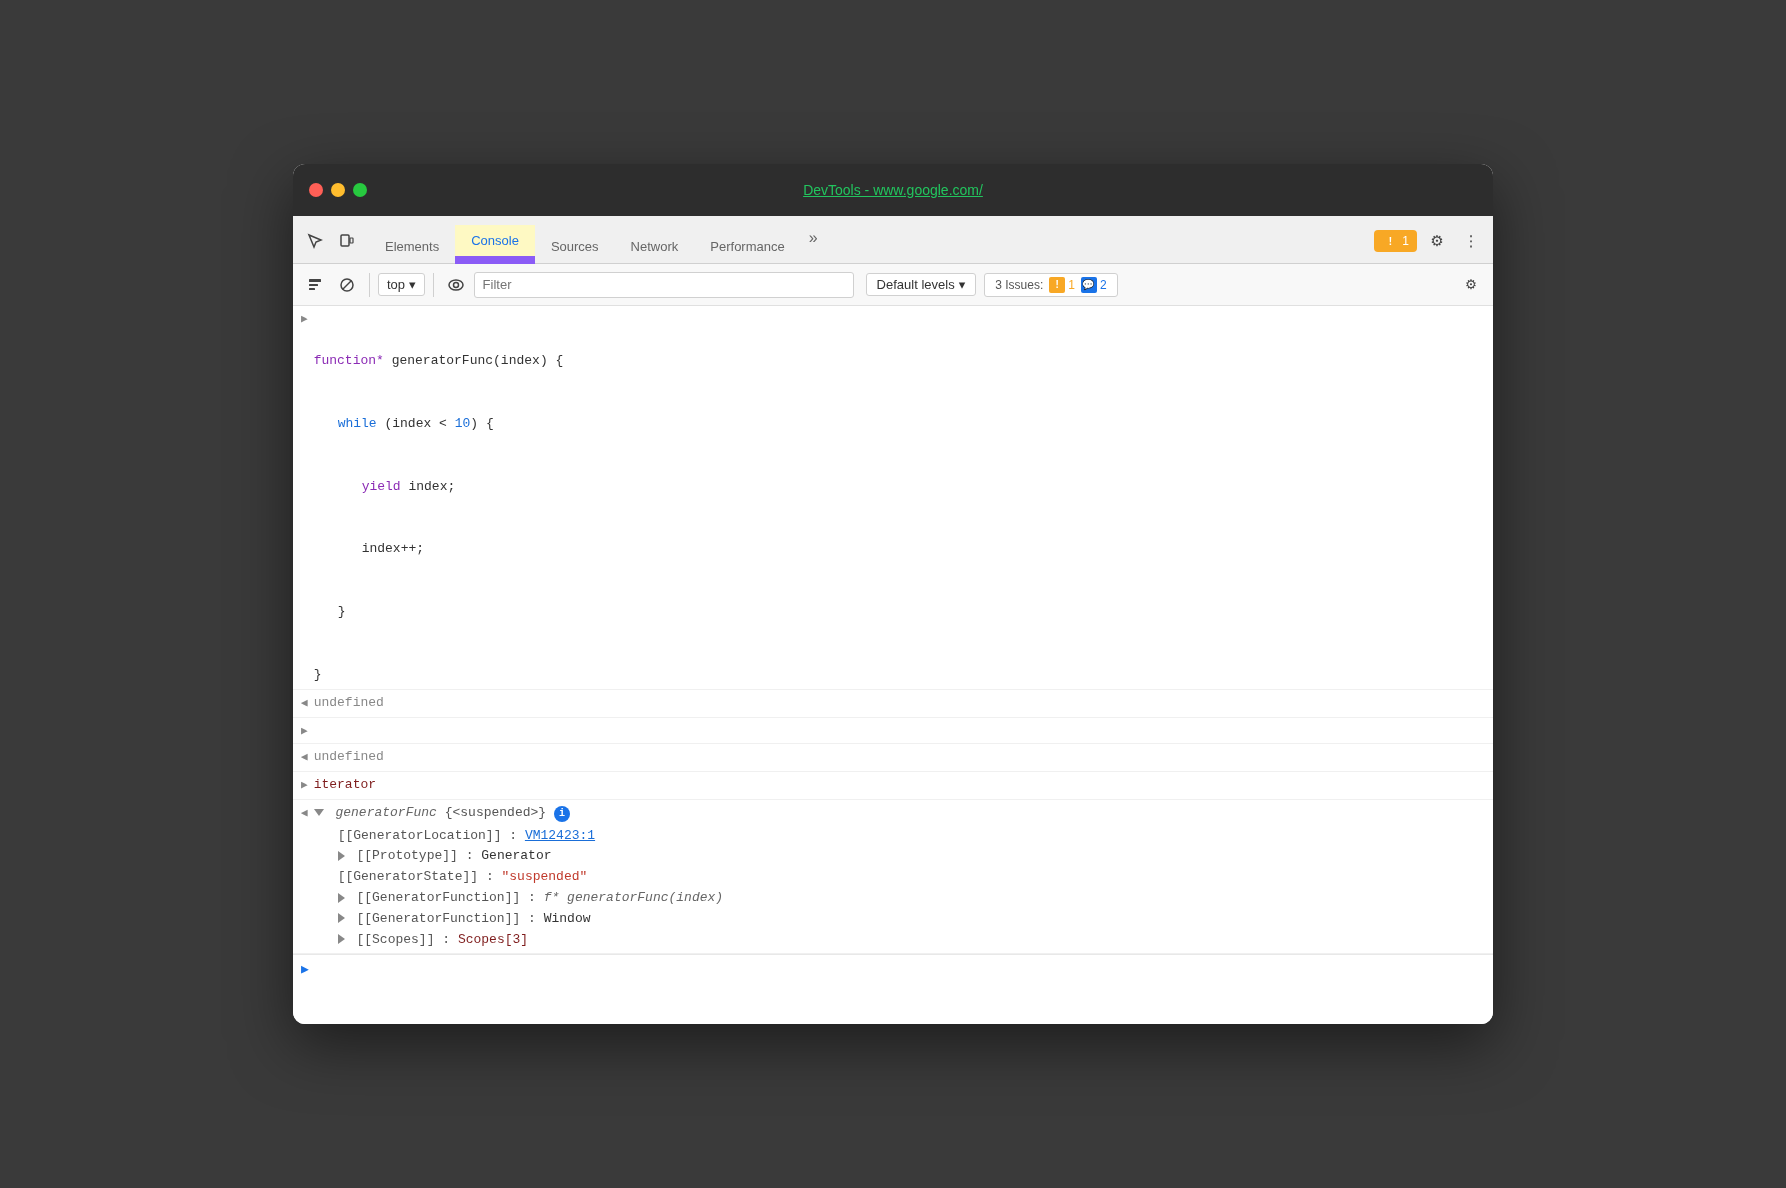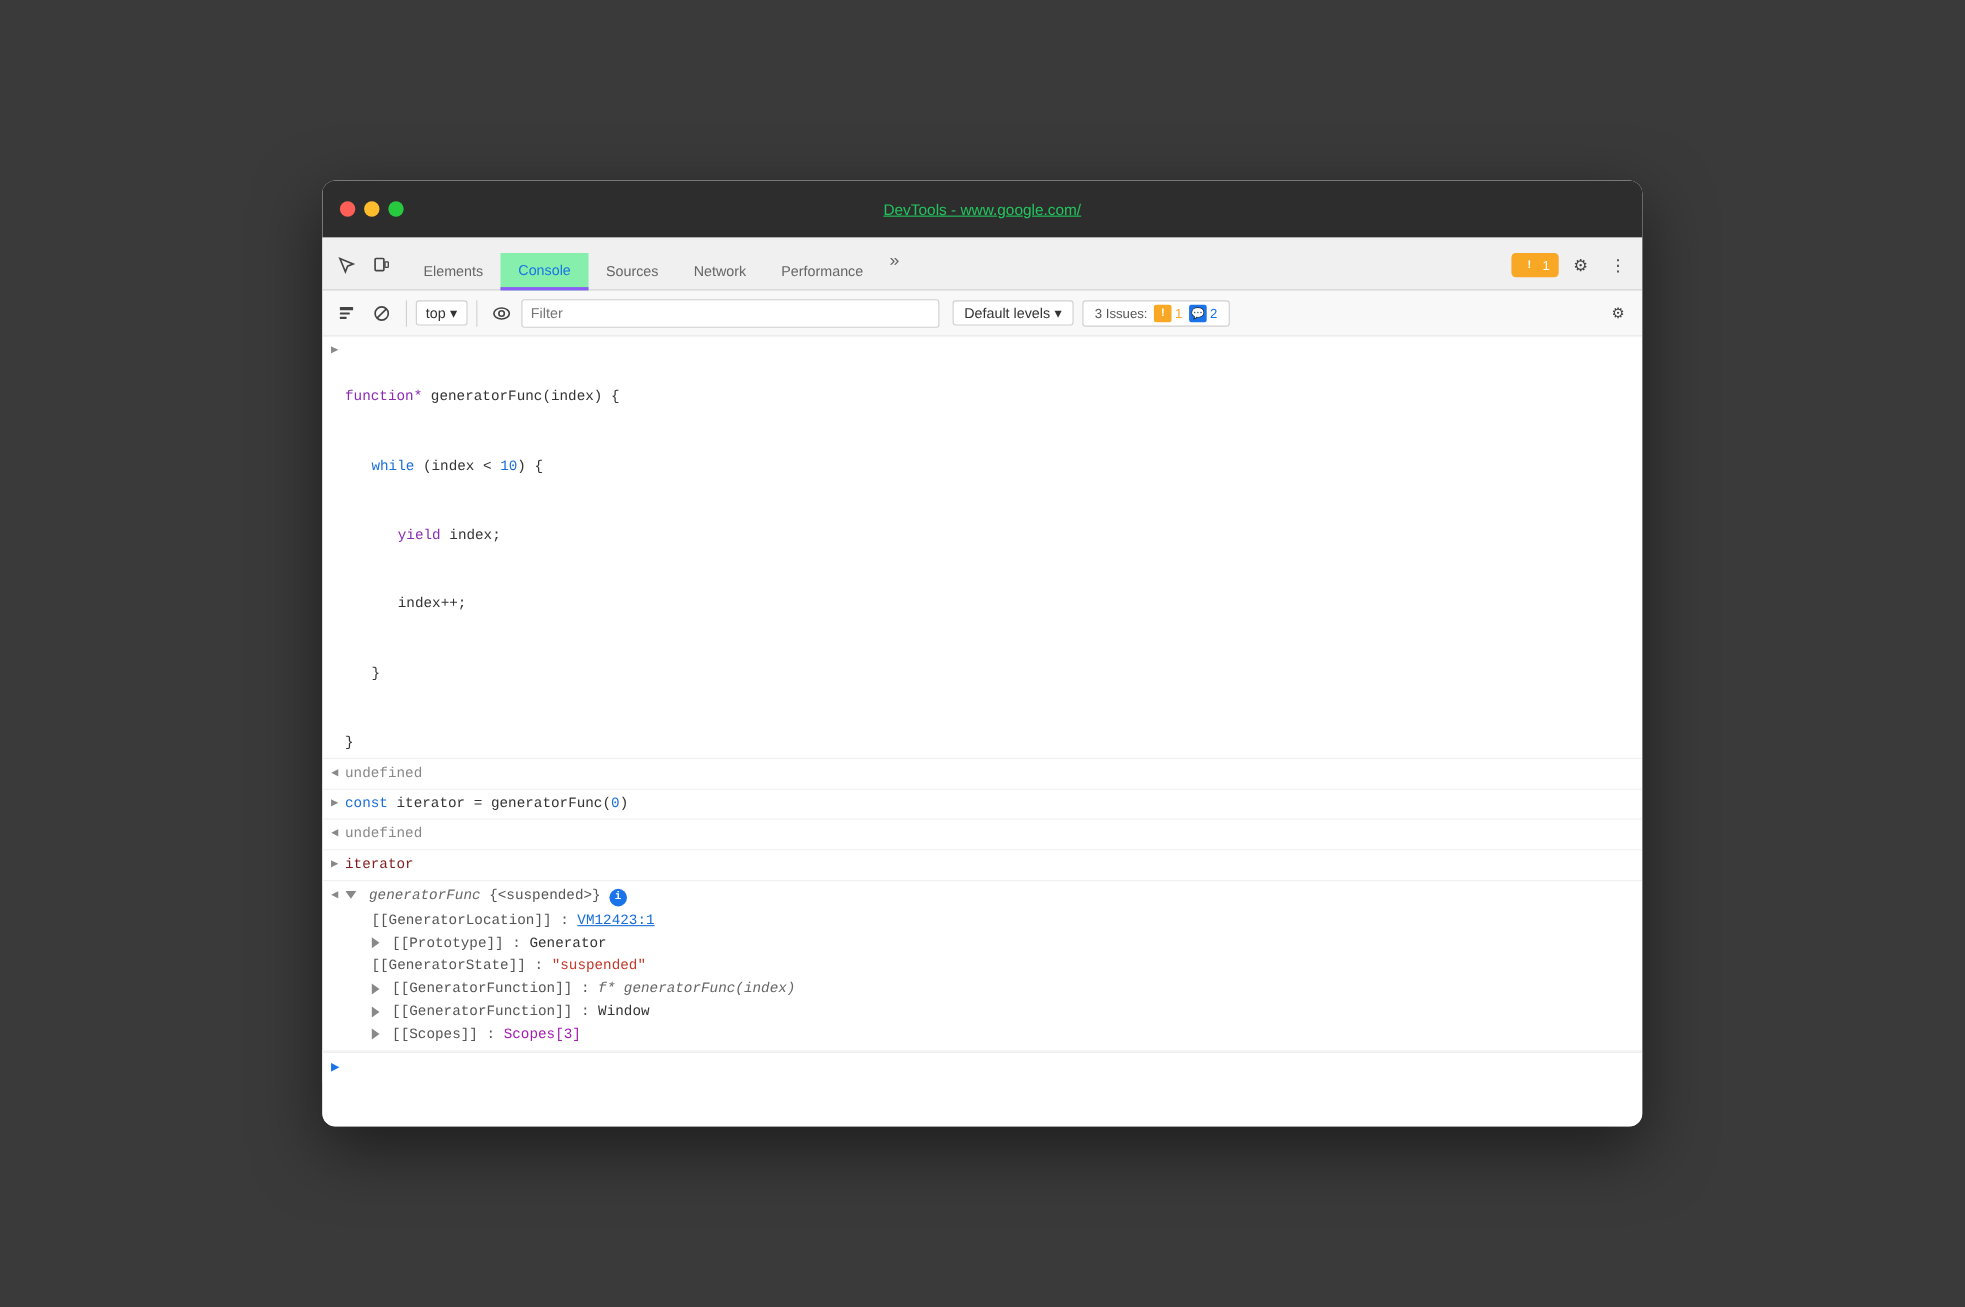"Console" .tab.active { background: #86efac -> #fef9c3; border-bottom: 3px solid #8b5cf6 -> 8px solid #8b5cf6 }
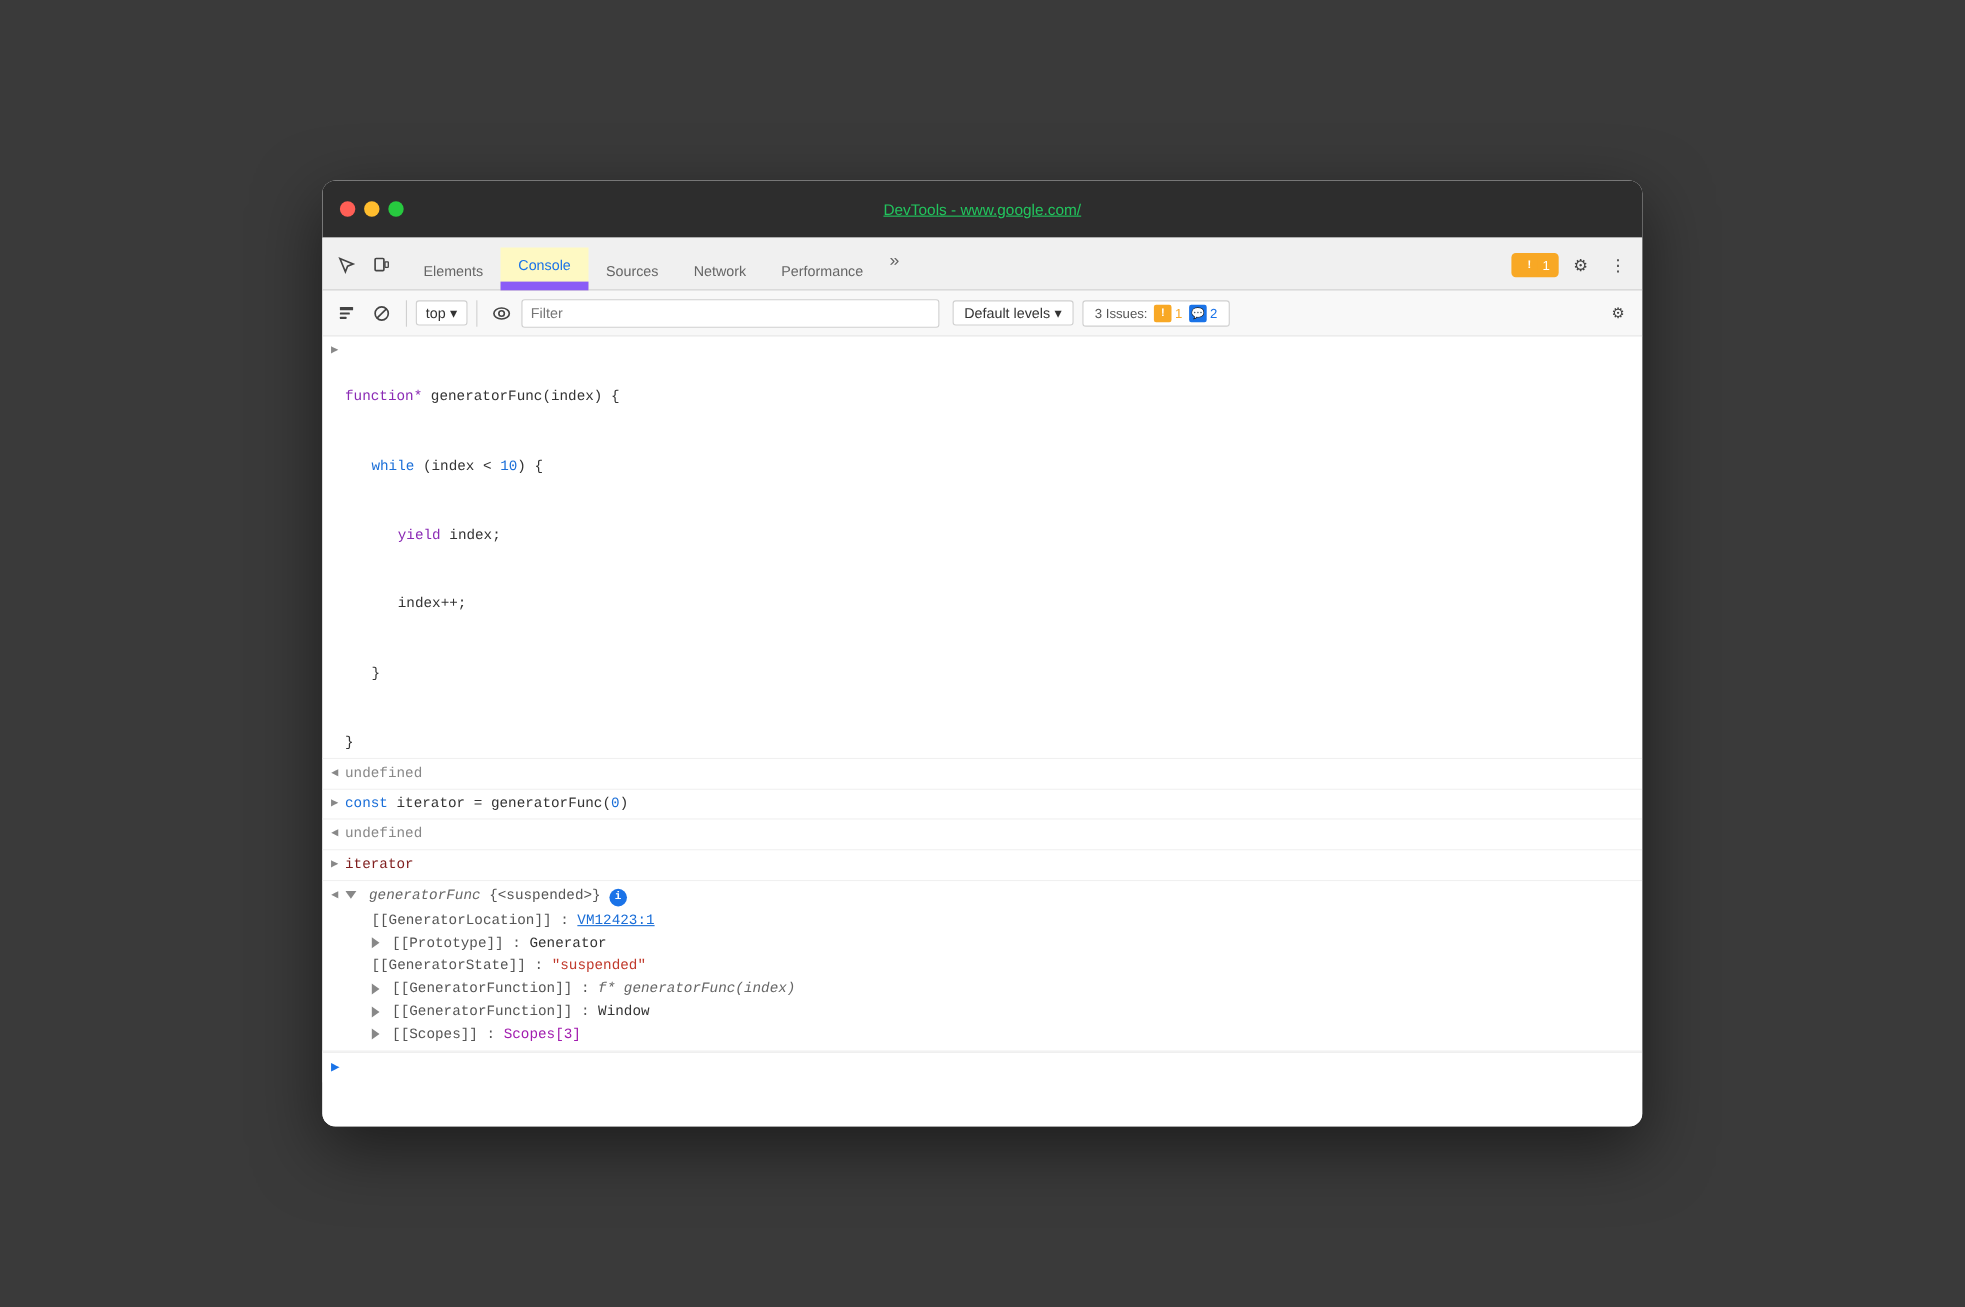"const iterator = generatorFunc(0)" div.entry-content { html: <div> <span>const</span> <span> iterator = generatorFunc(</span><span>0</span><span>)</span> </div> -> none }
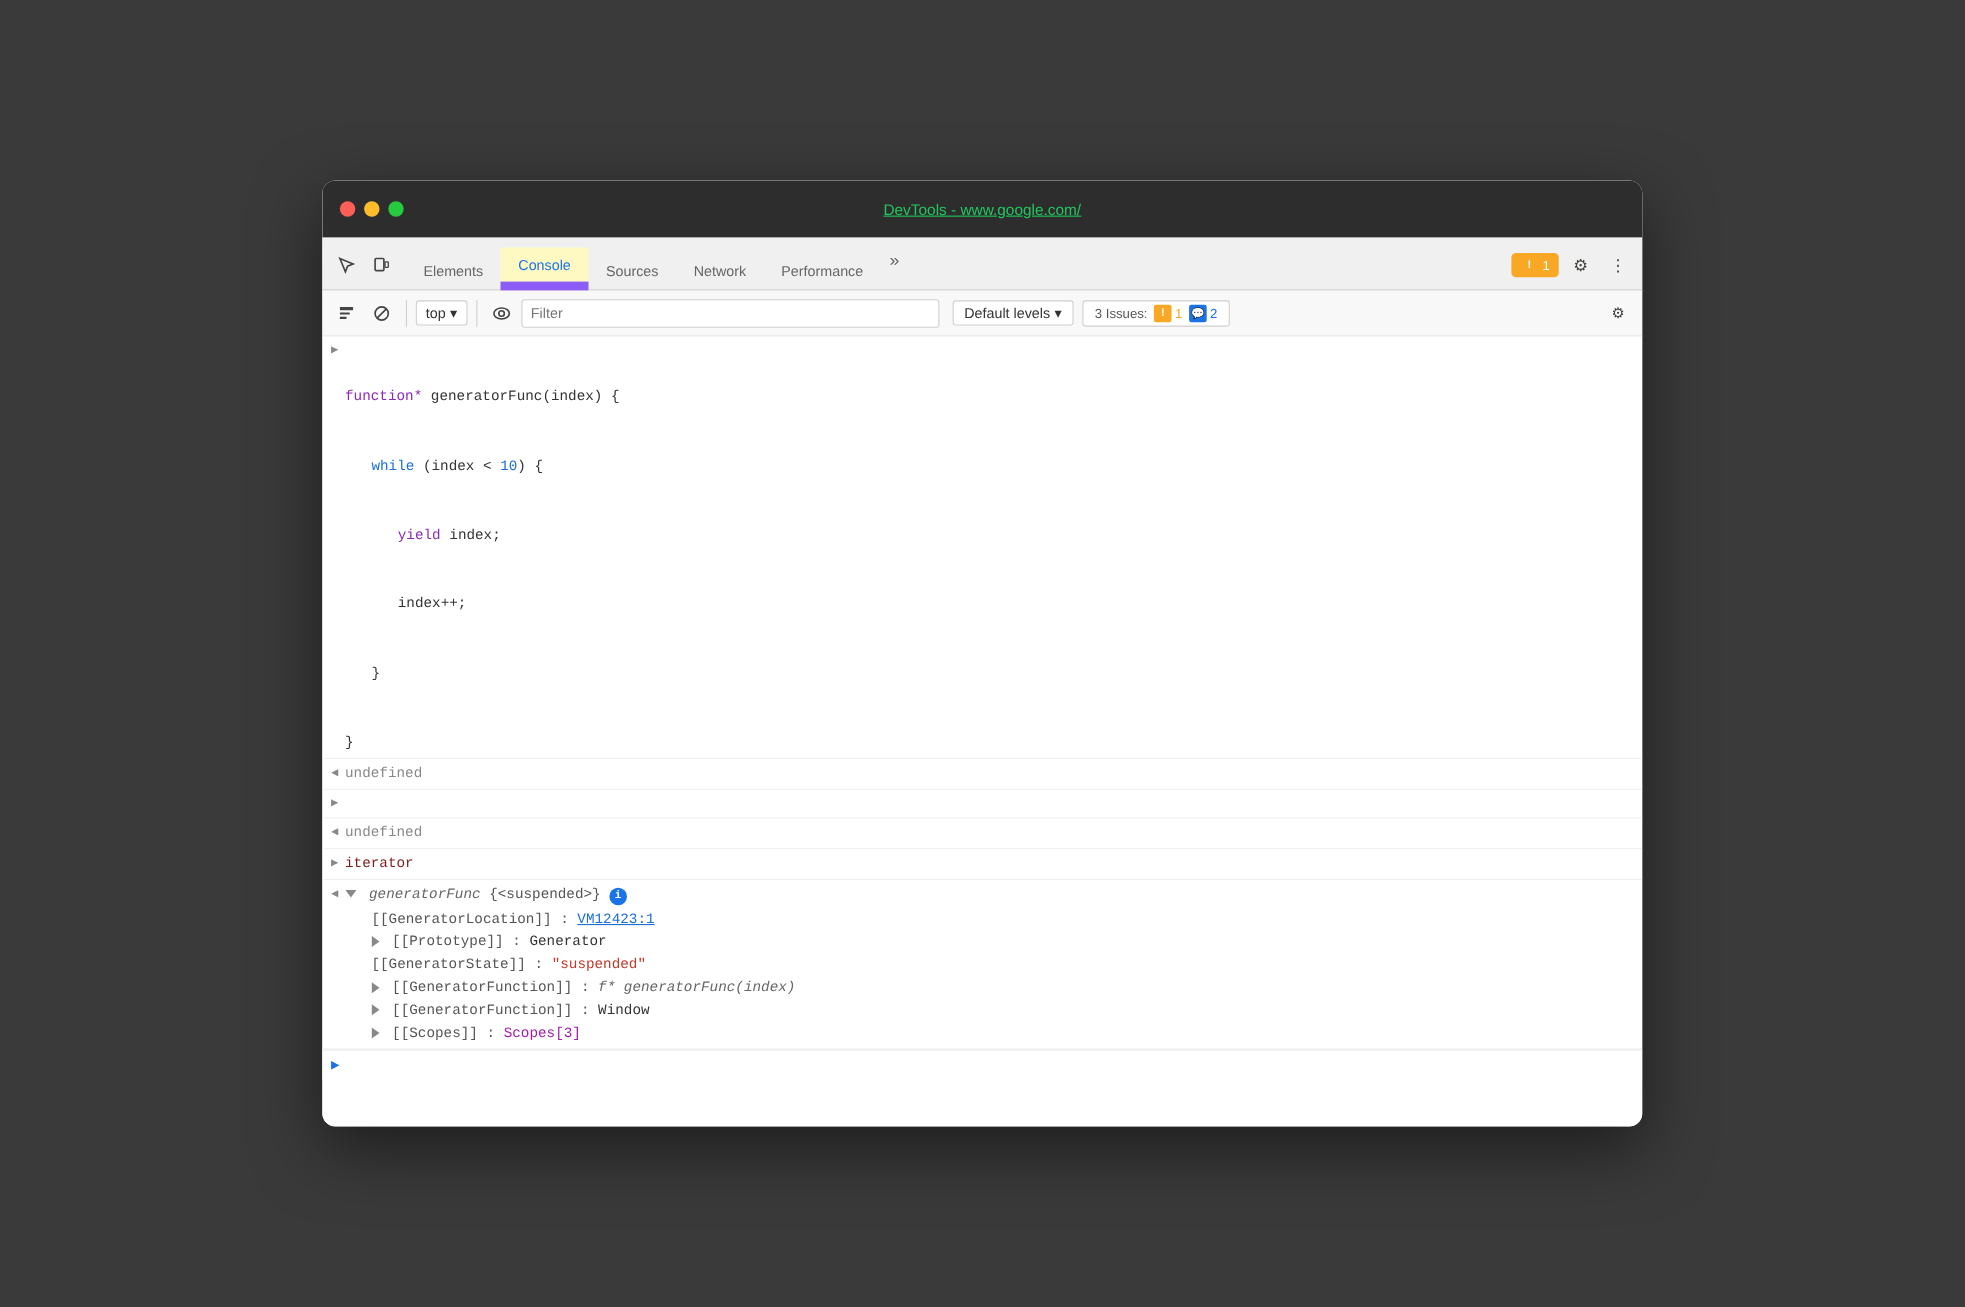"Scopes[3]" span { color: #a21caf -> #7f1d1d }
